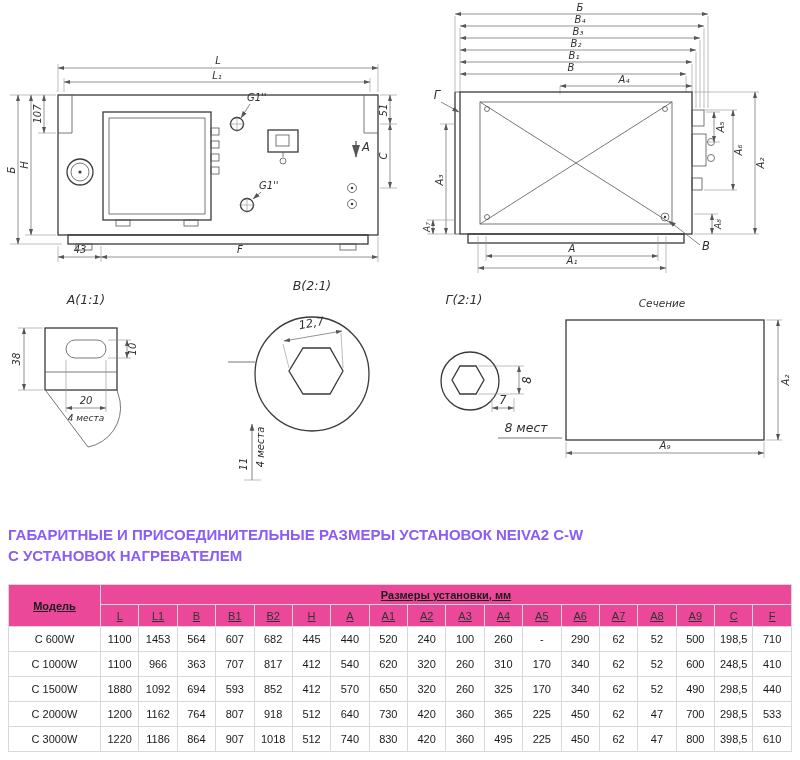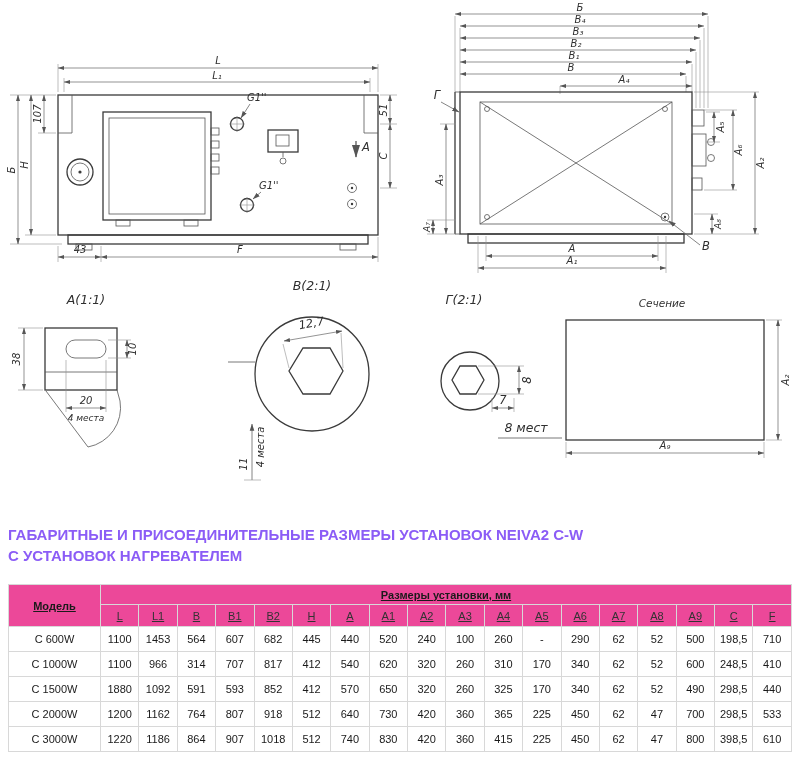"314" td { text: 314 -> 363 }
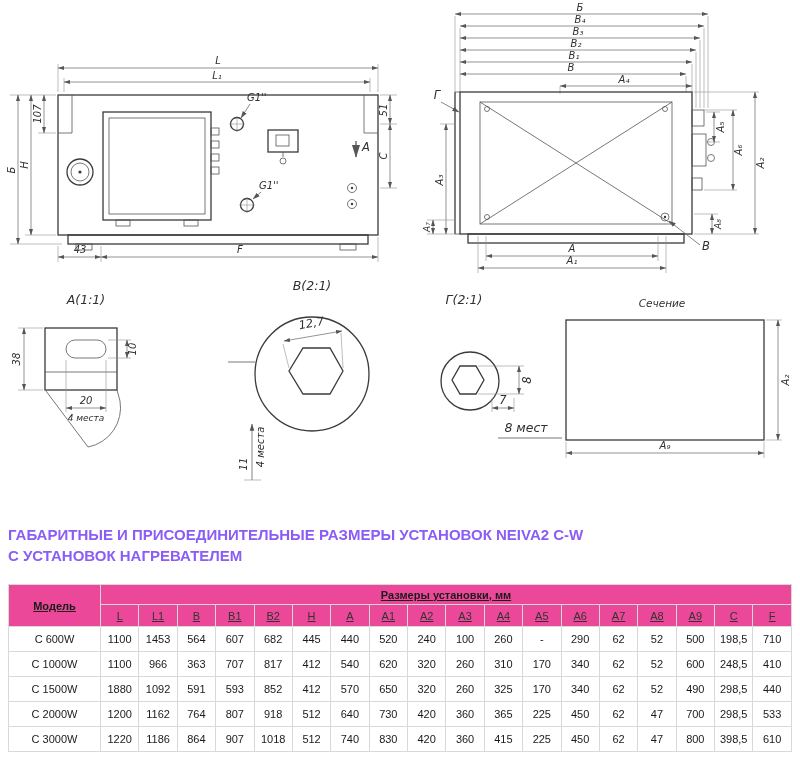"591" td { text: 591 -> 694 }
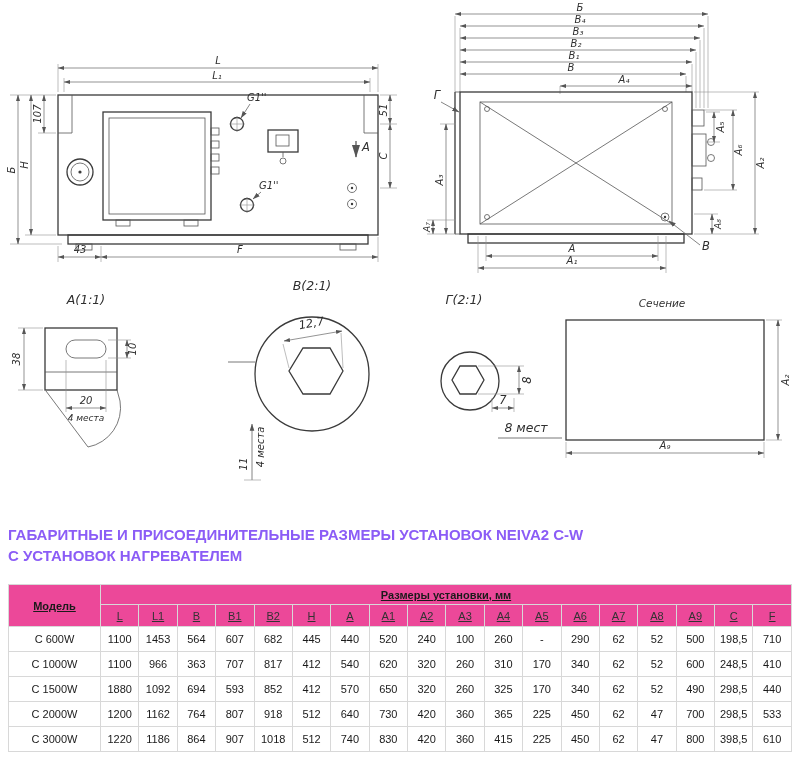"415" td { text: 415 -> 495 }
